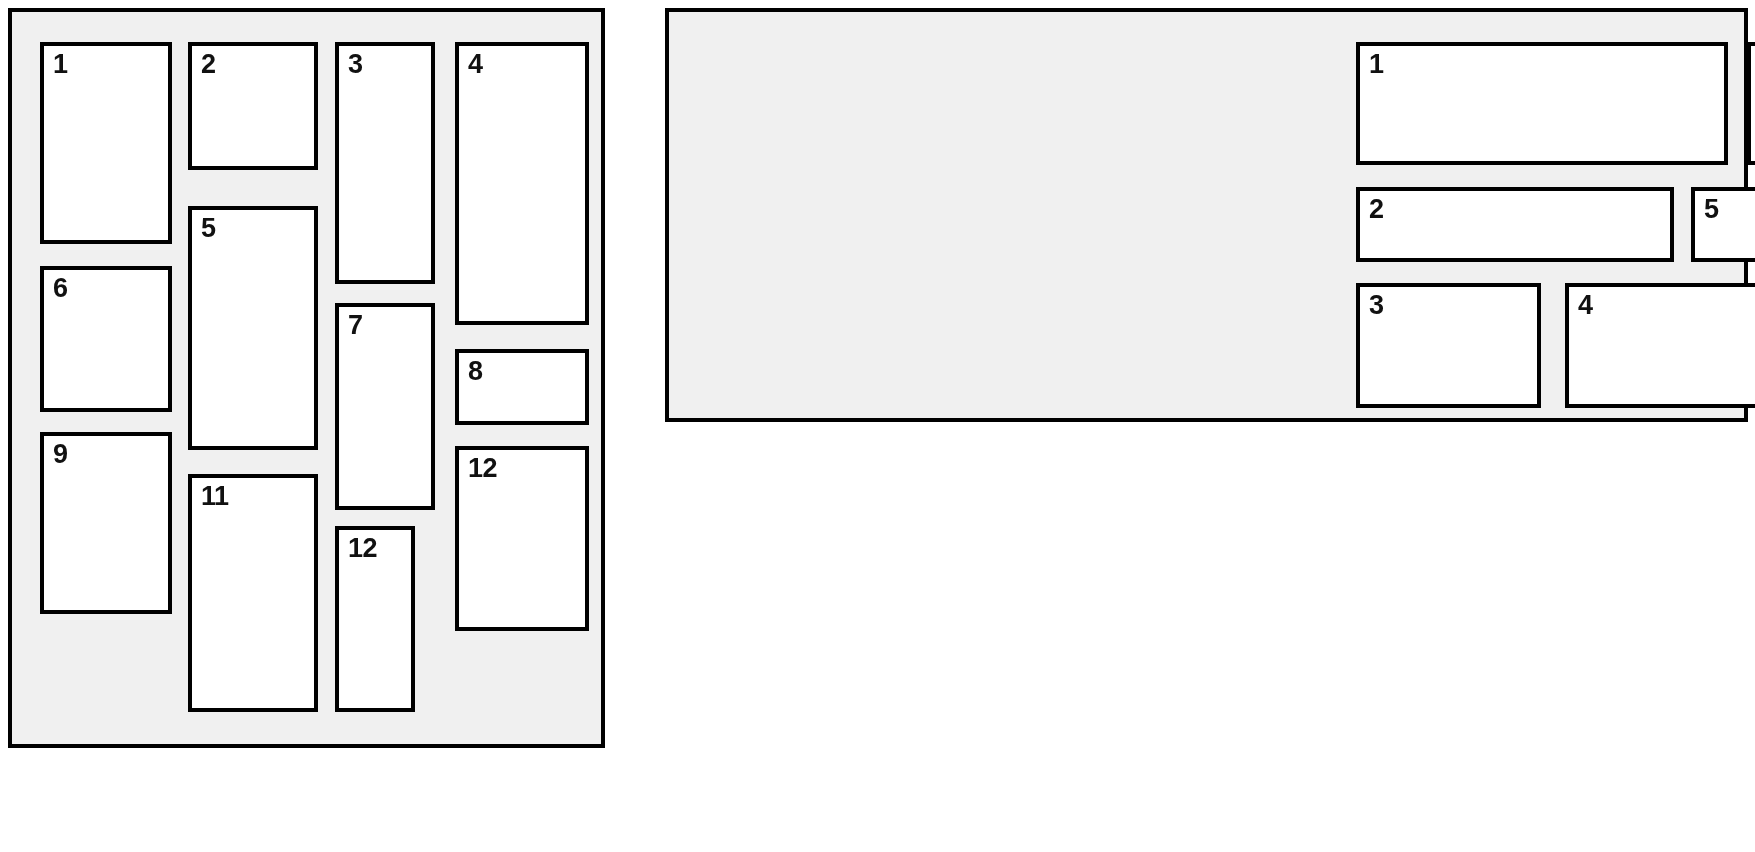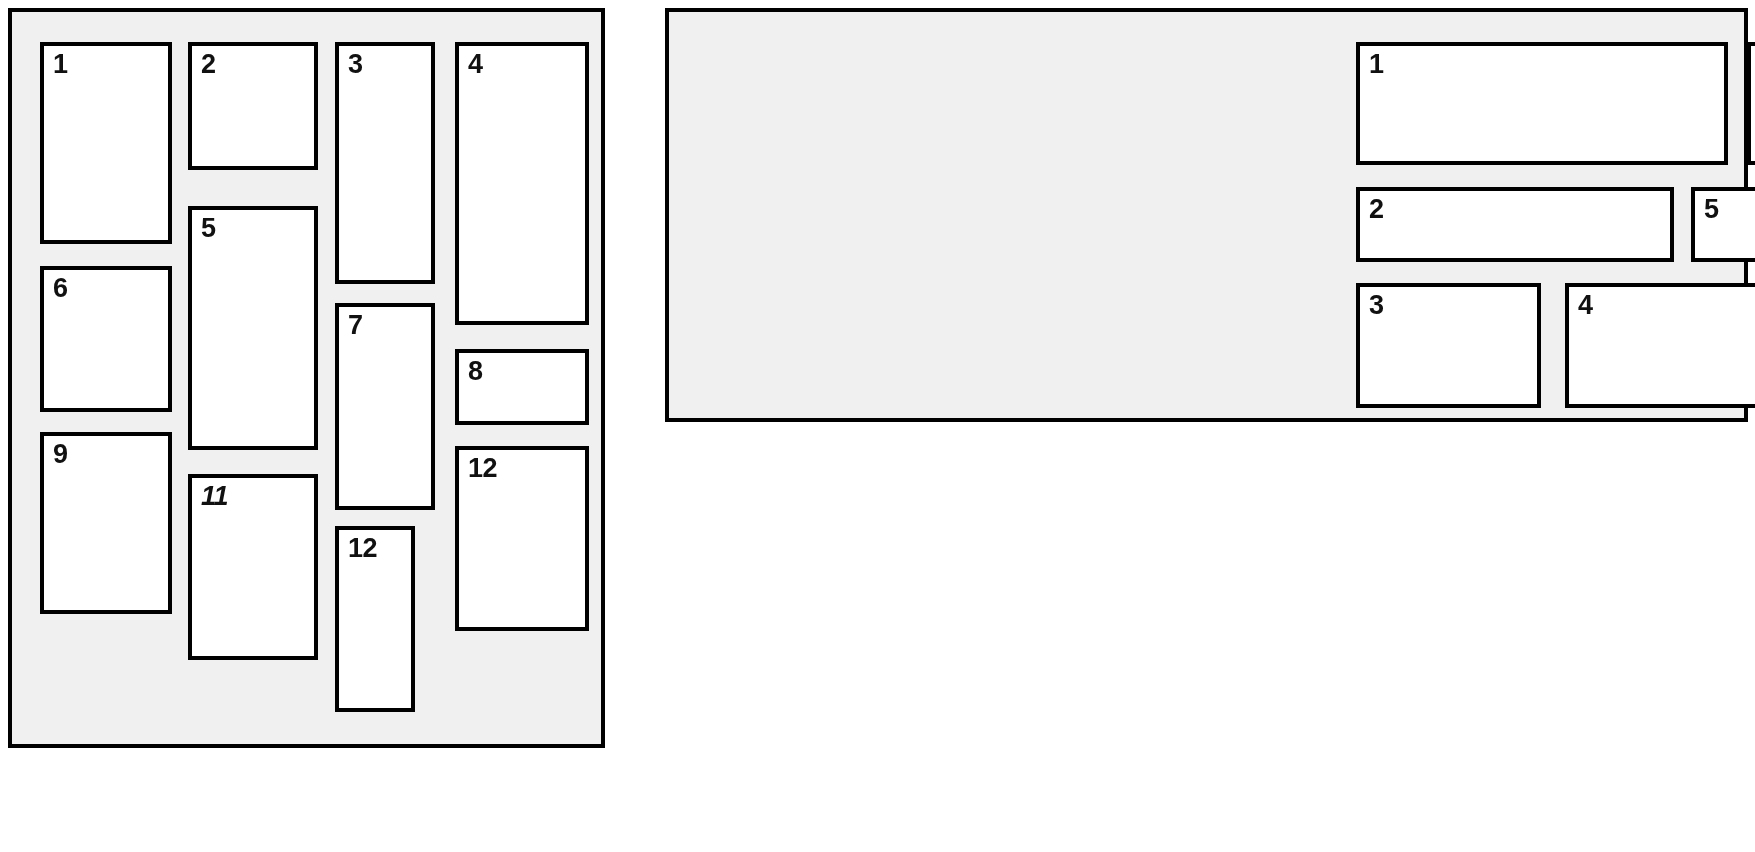"11" #l-11 { font-style: italic -> none; height: 186px -> 238px }
